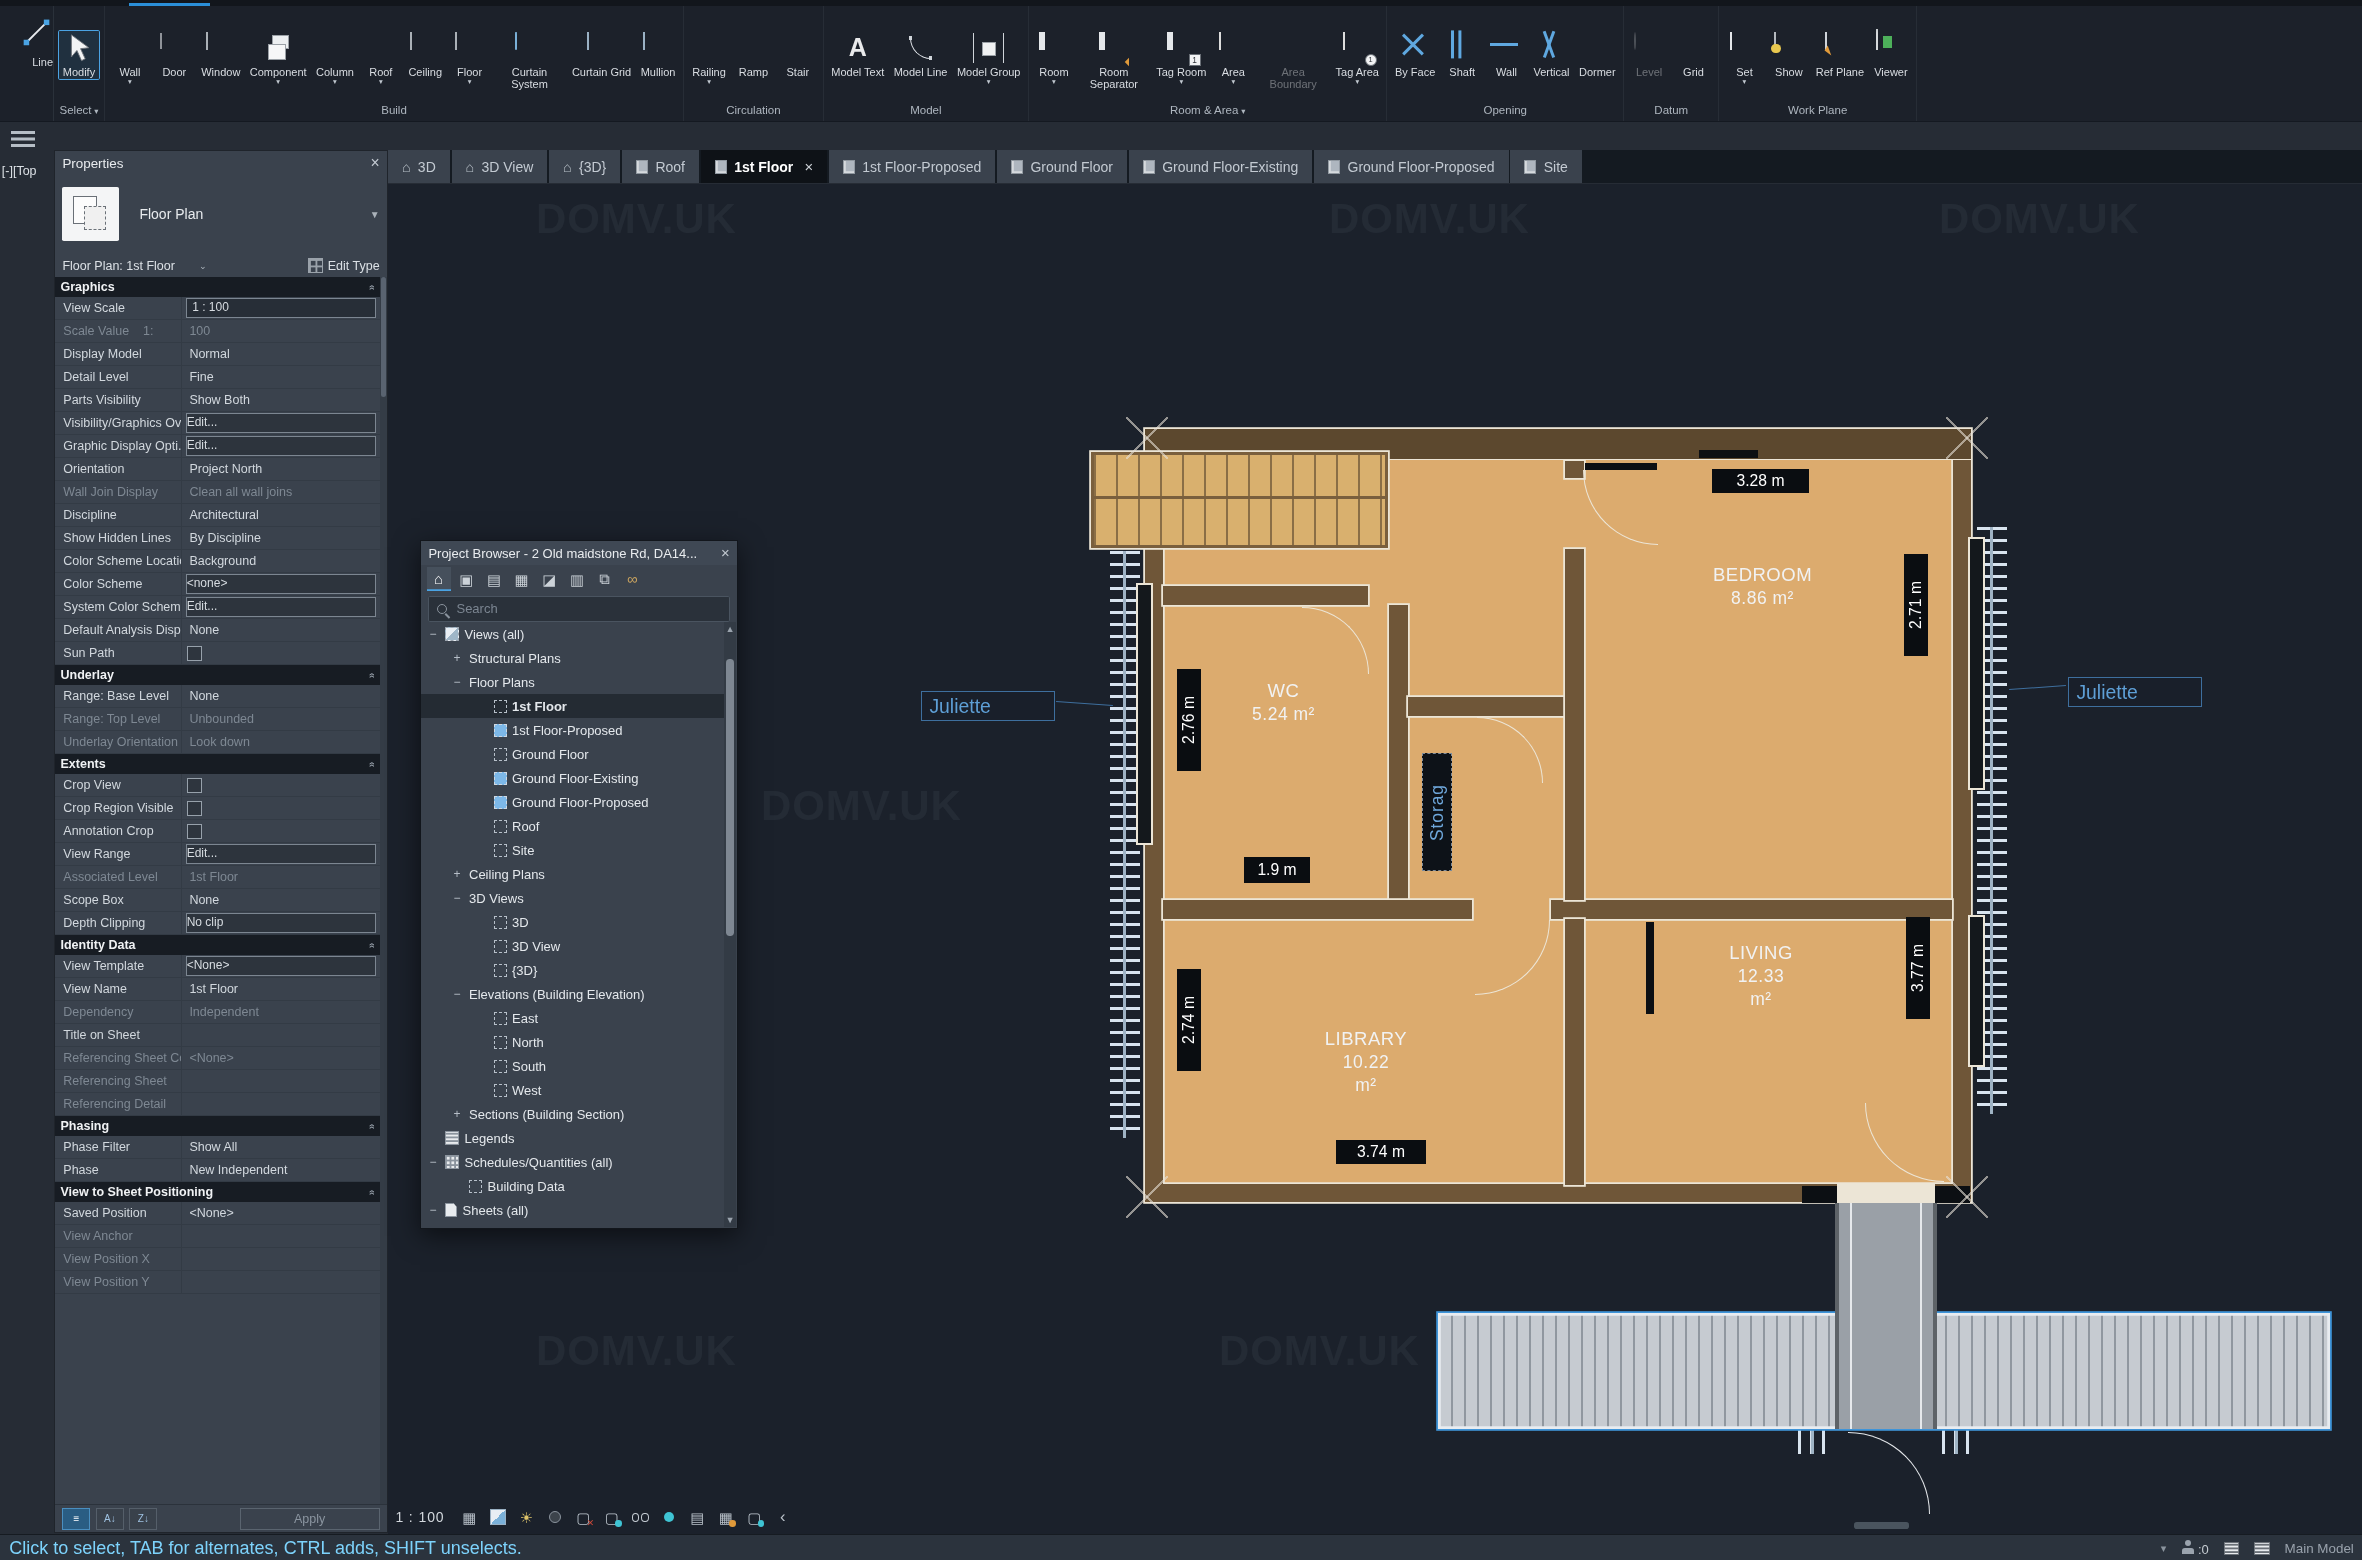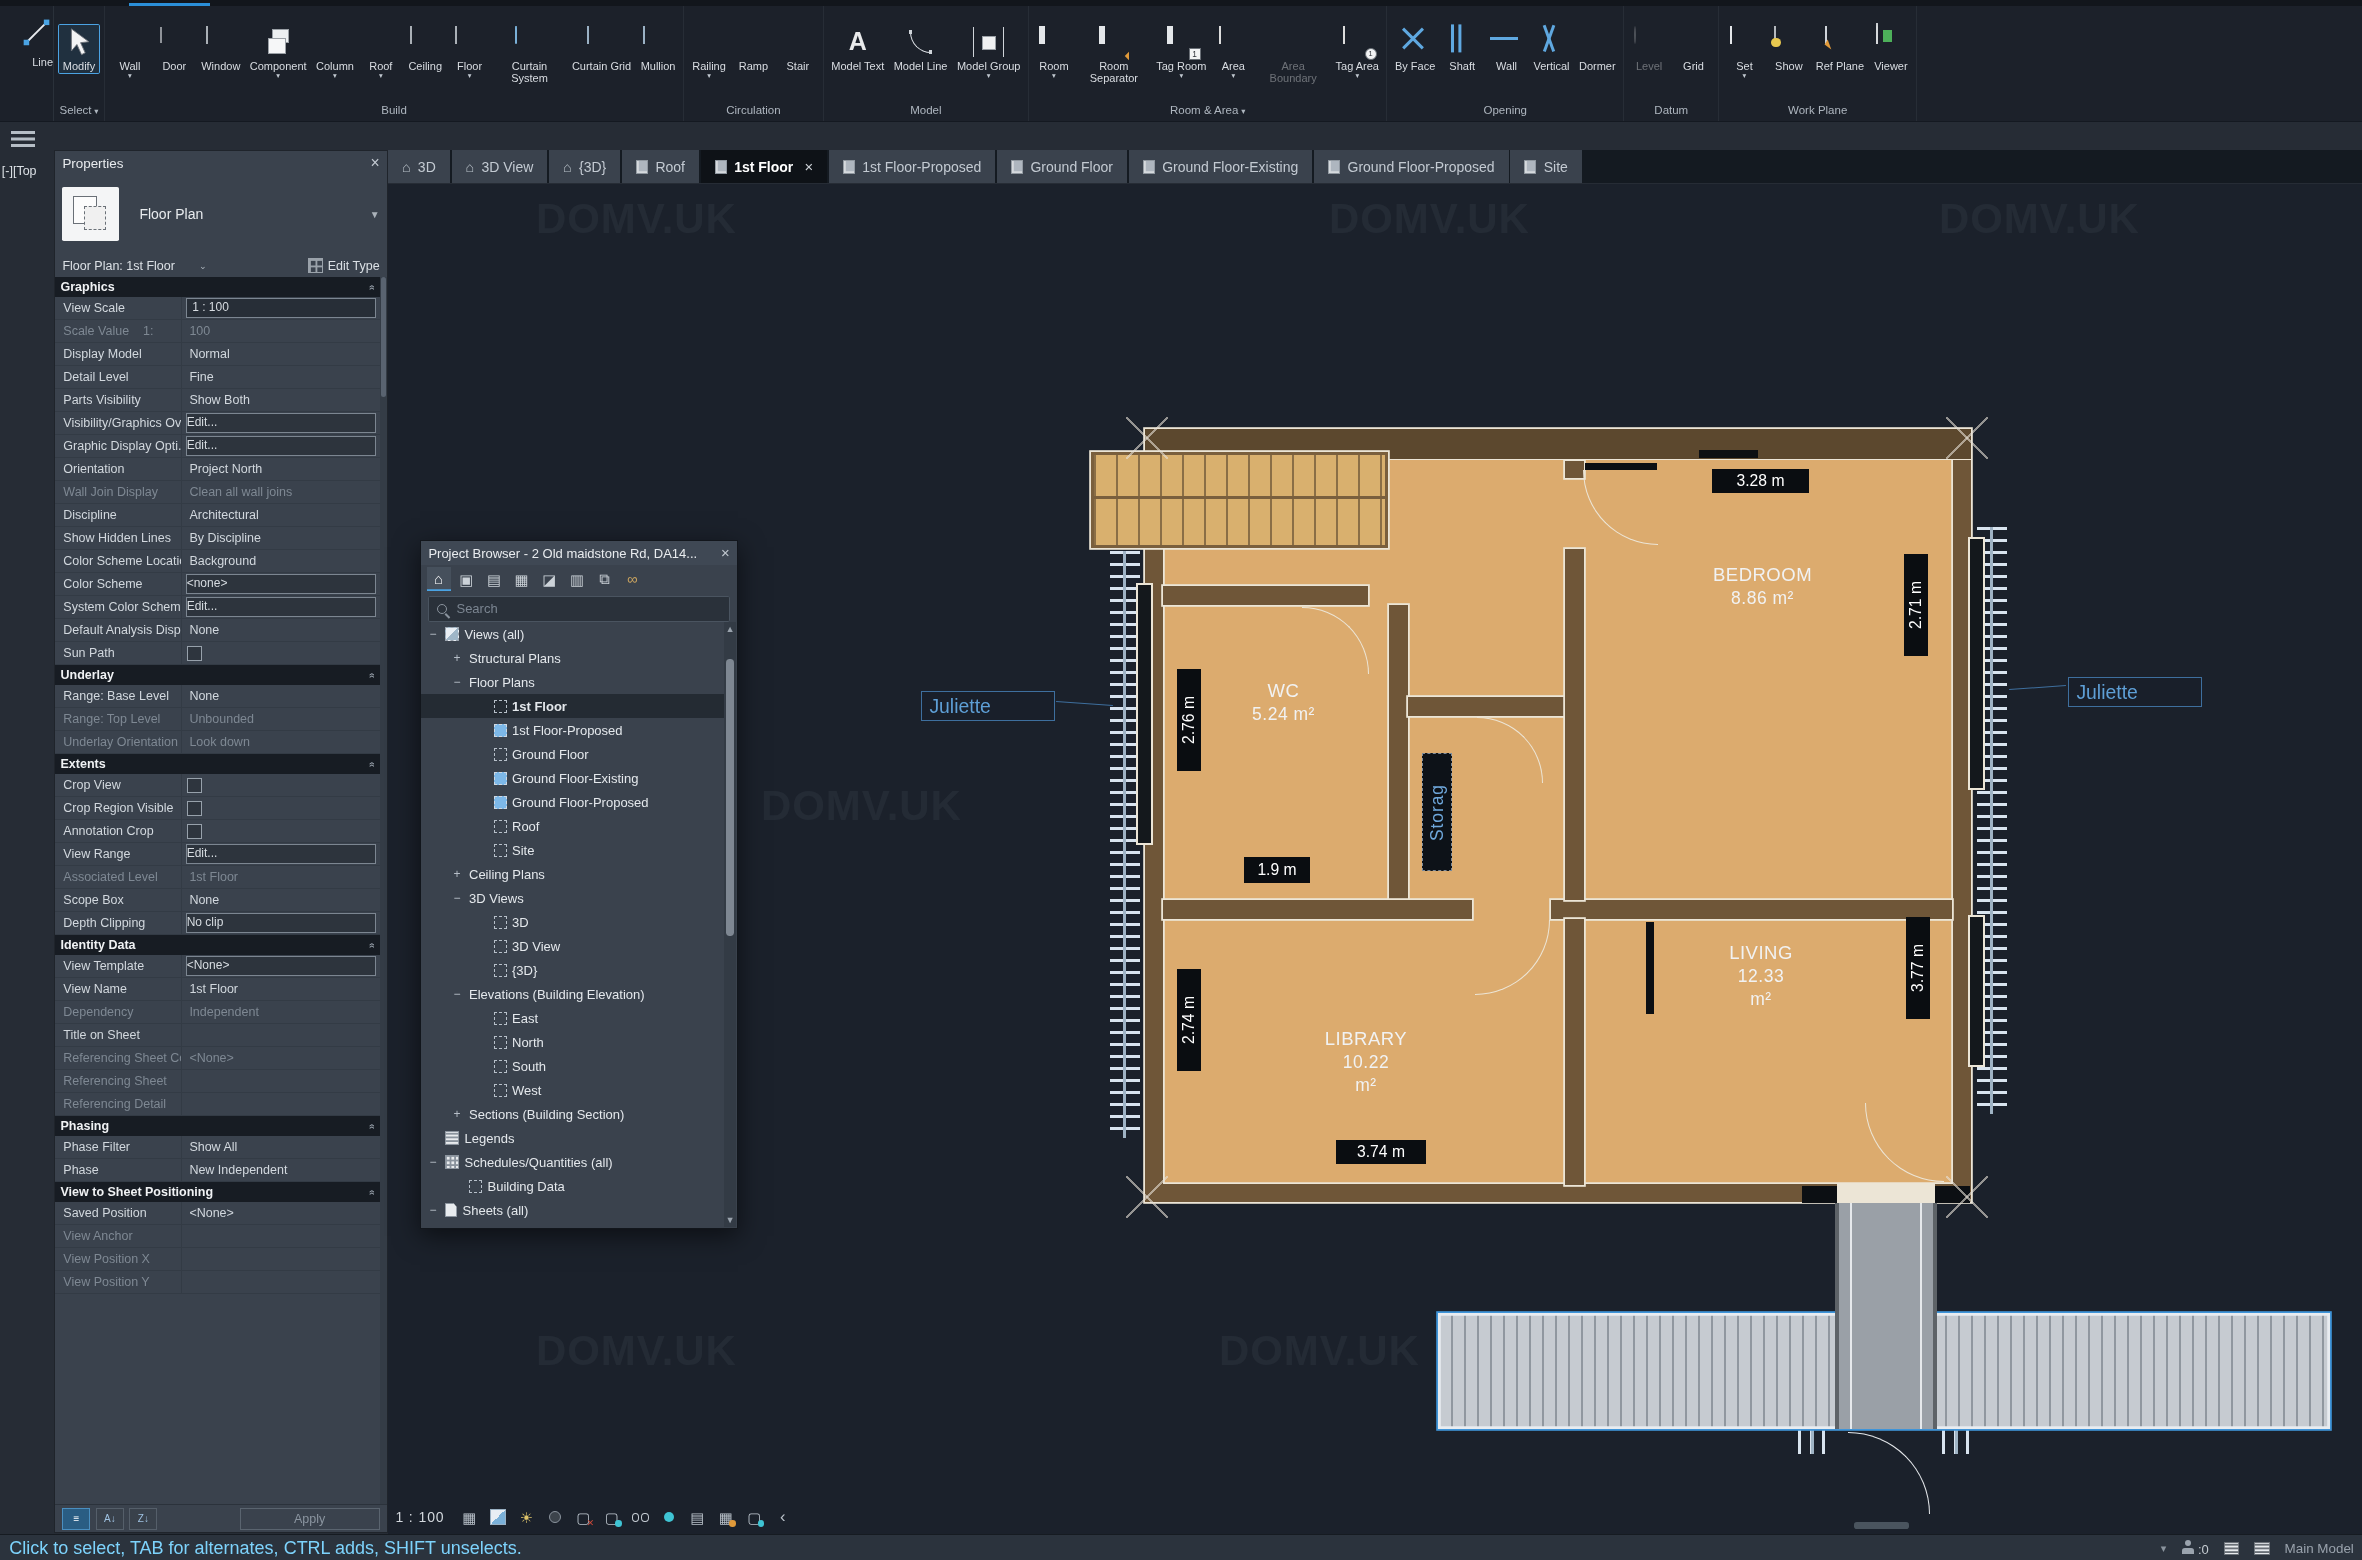"Modify" .rbtns { padding-top: 18px -> 24px }
